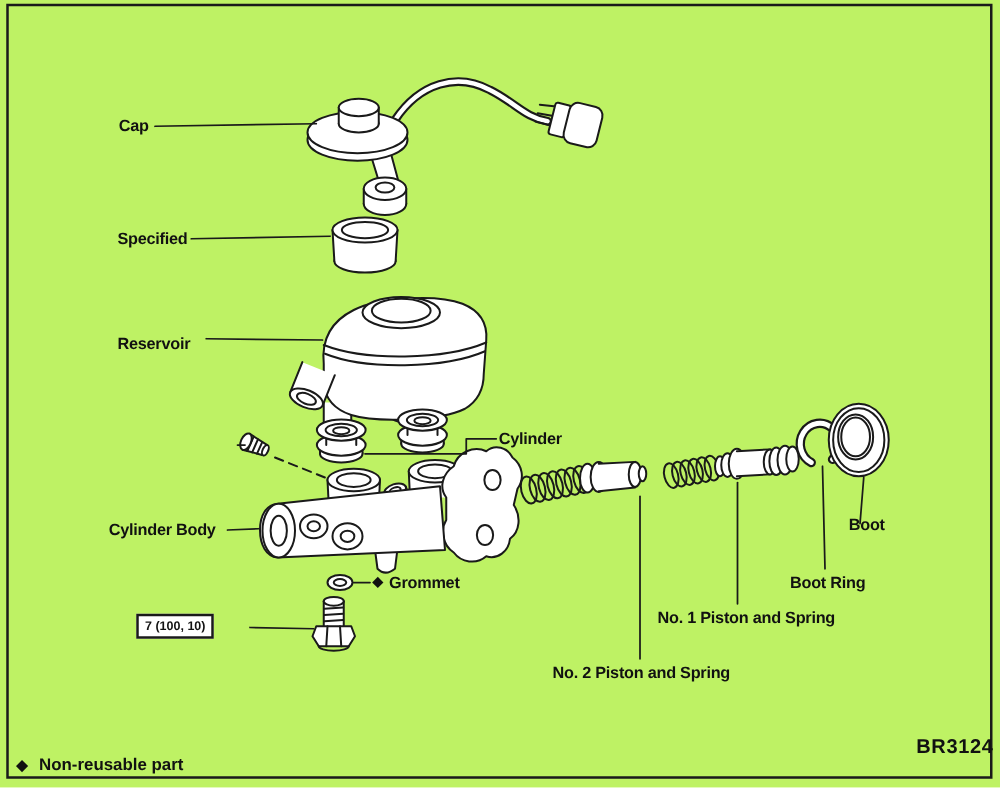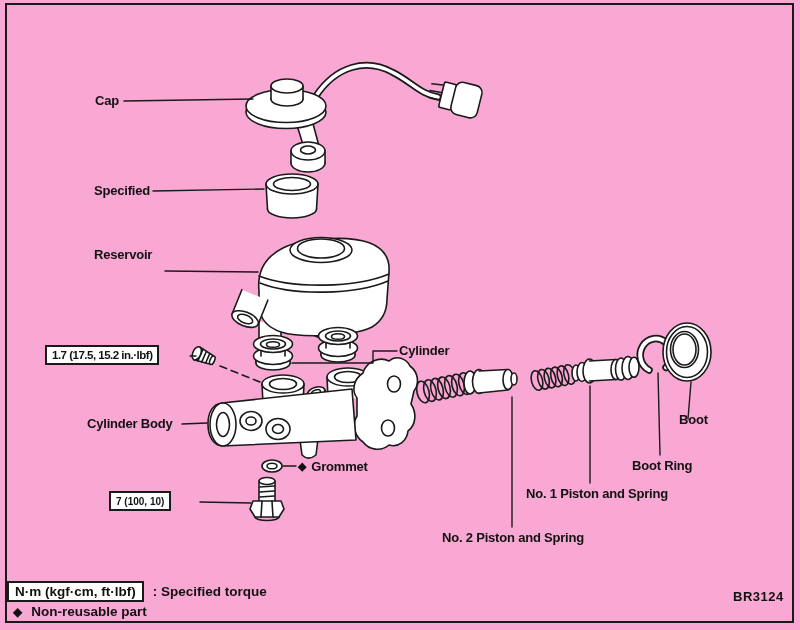"Cap" #stage { background: #f9a8d4 -> #bef264 }
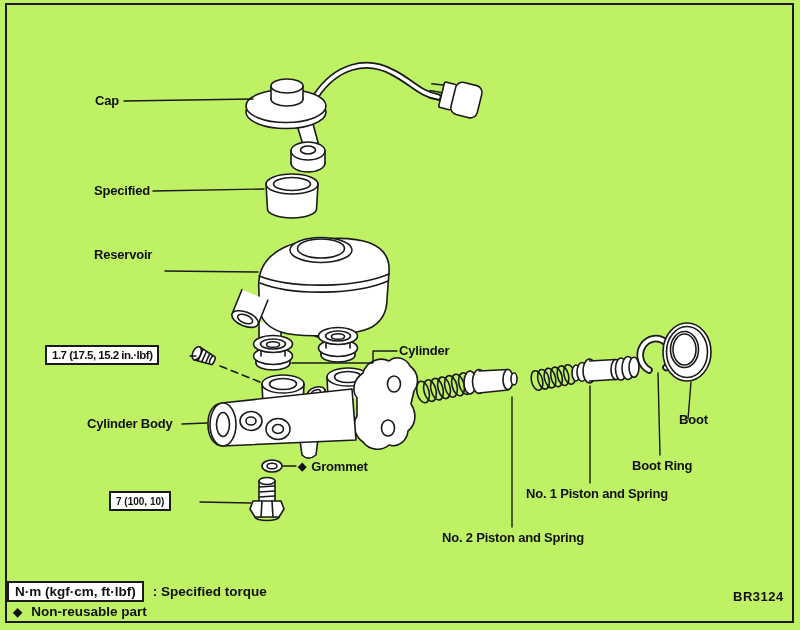"Reservoir" div.label { top: 248px -> 268px }
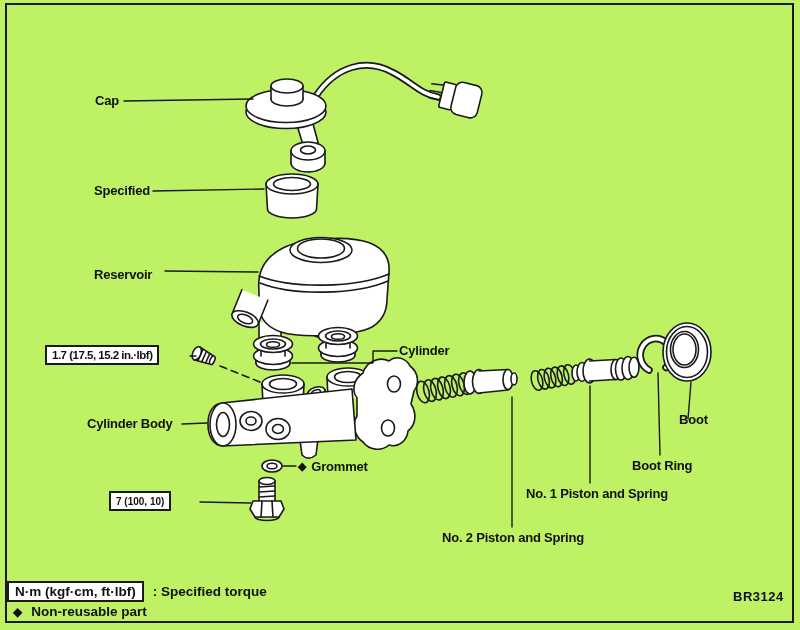"1.7 (17.5, 15.2 in.·lbf)" div.torque-box { html: <div>1.7 (17.5, 15.2 in.·lbf)</div> -> none }
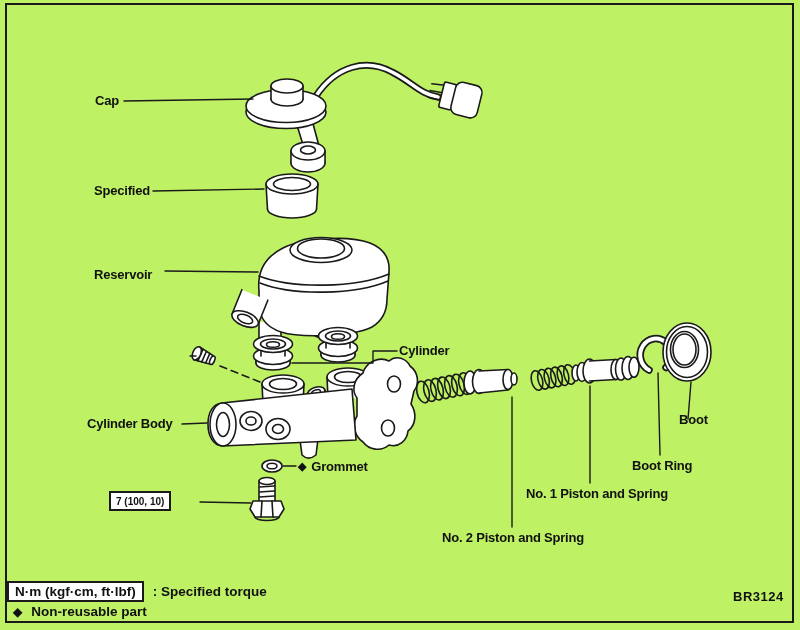"N·m (kgf·cm, ft·lbf)" div.legend-row { html: <div> <span>N·m (kgf·cm, ft·lbf)</span> <span>: Specified torque</span> </div> -> none }
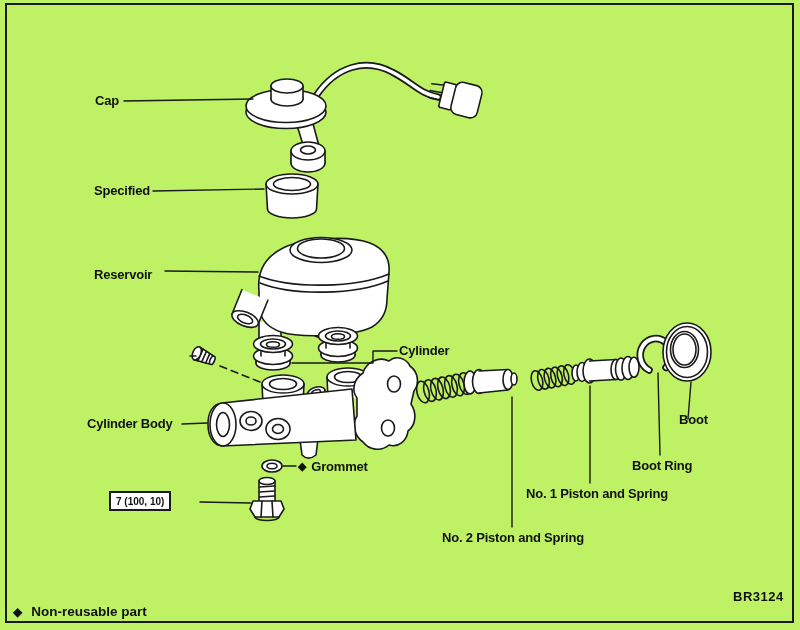"BR3124" #brcode { font-size: 13px -> 16px }
